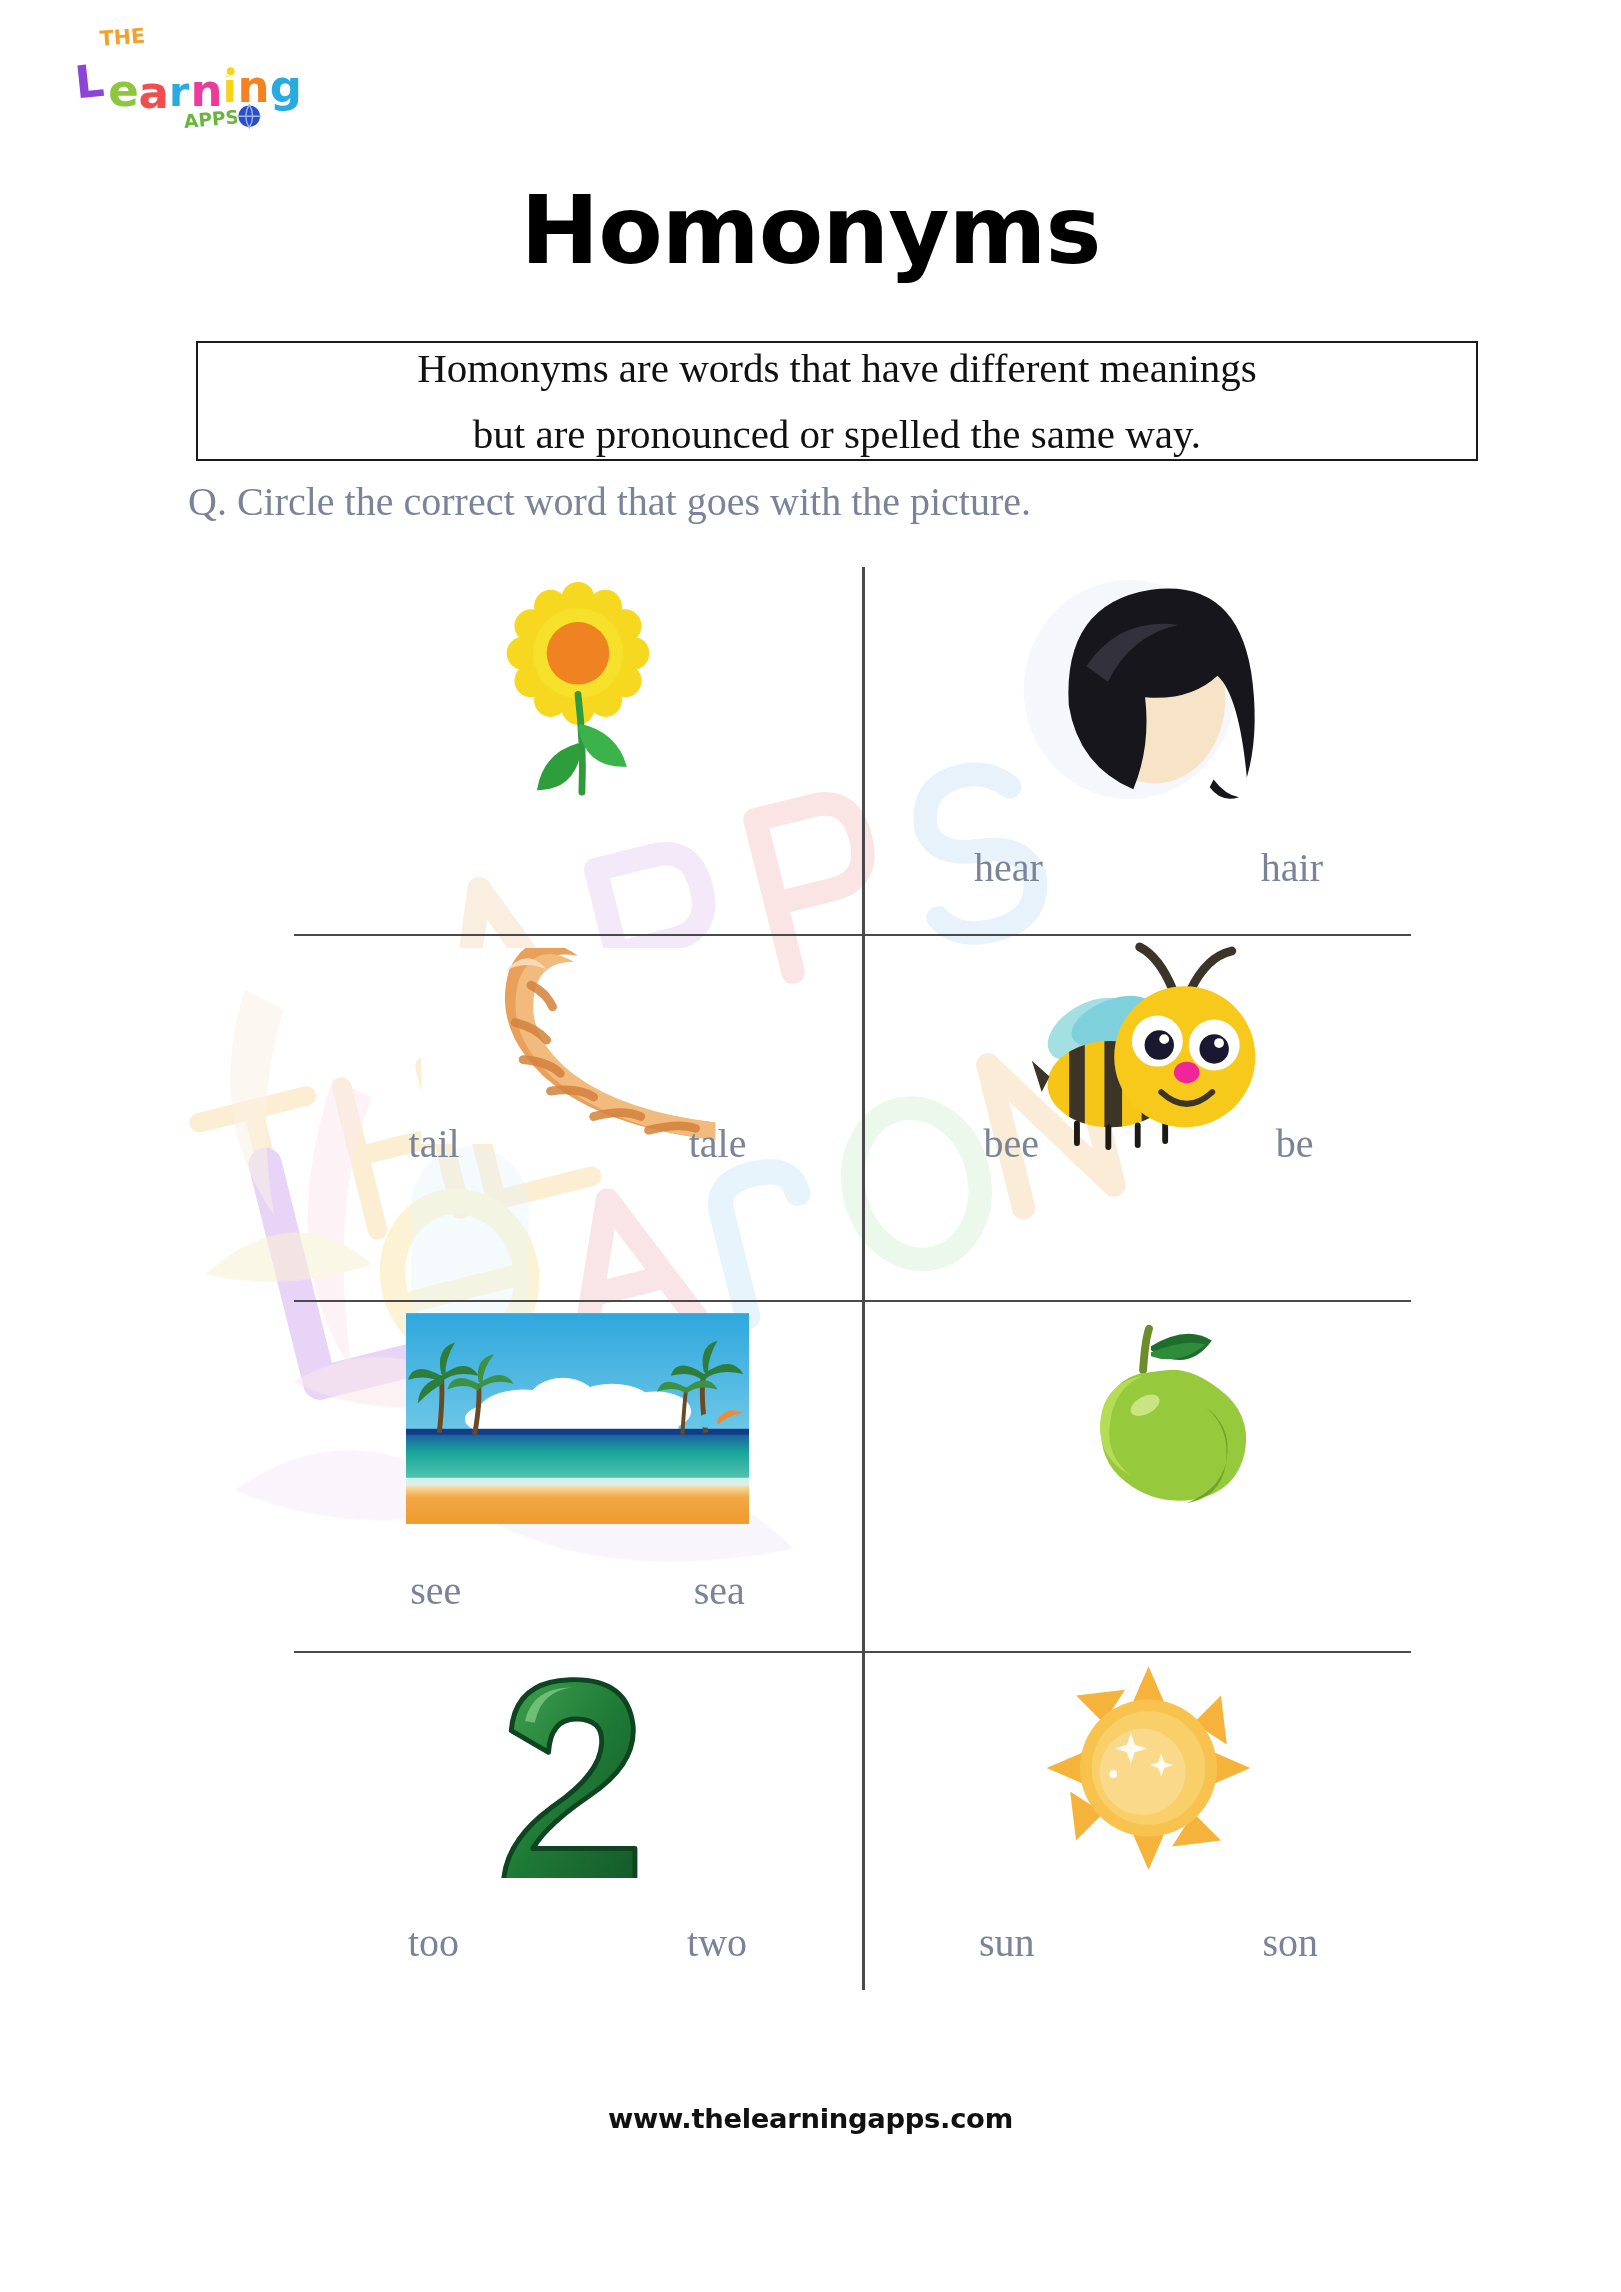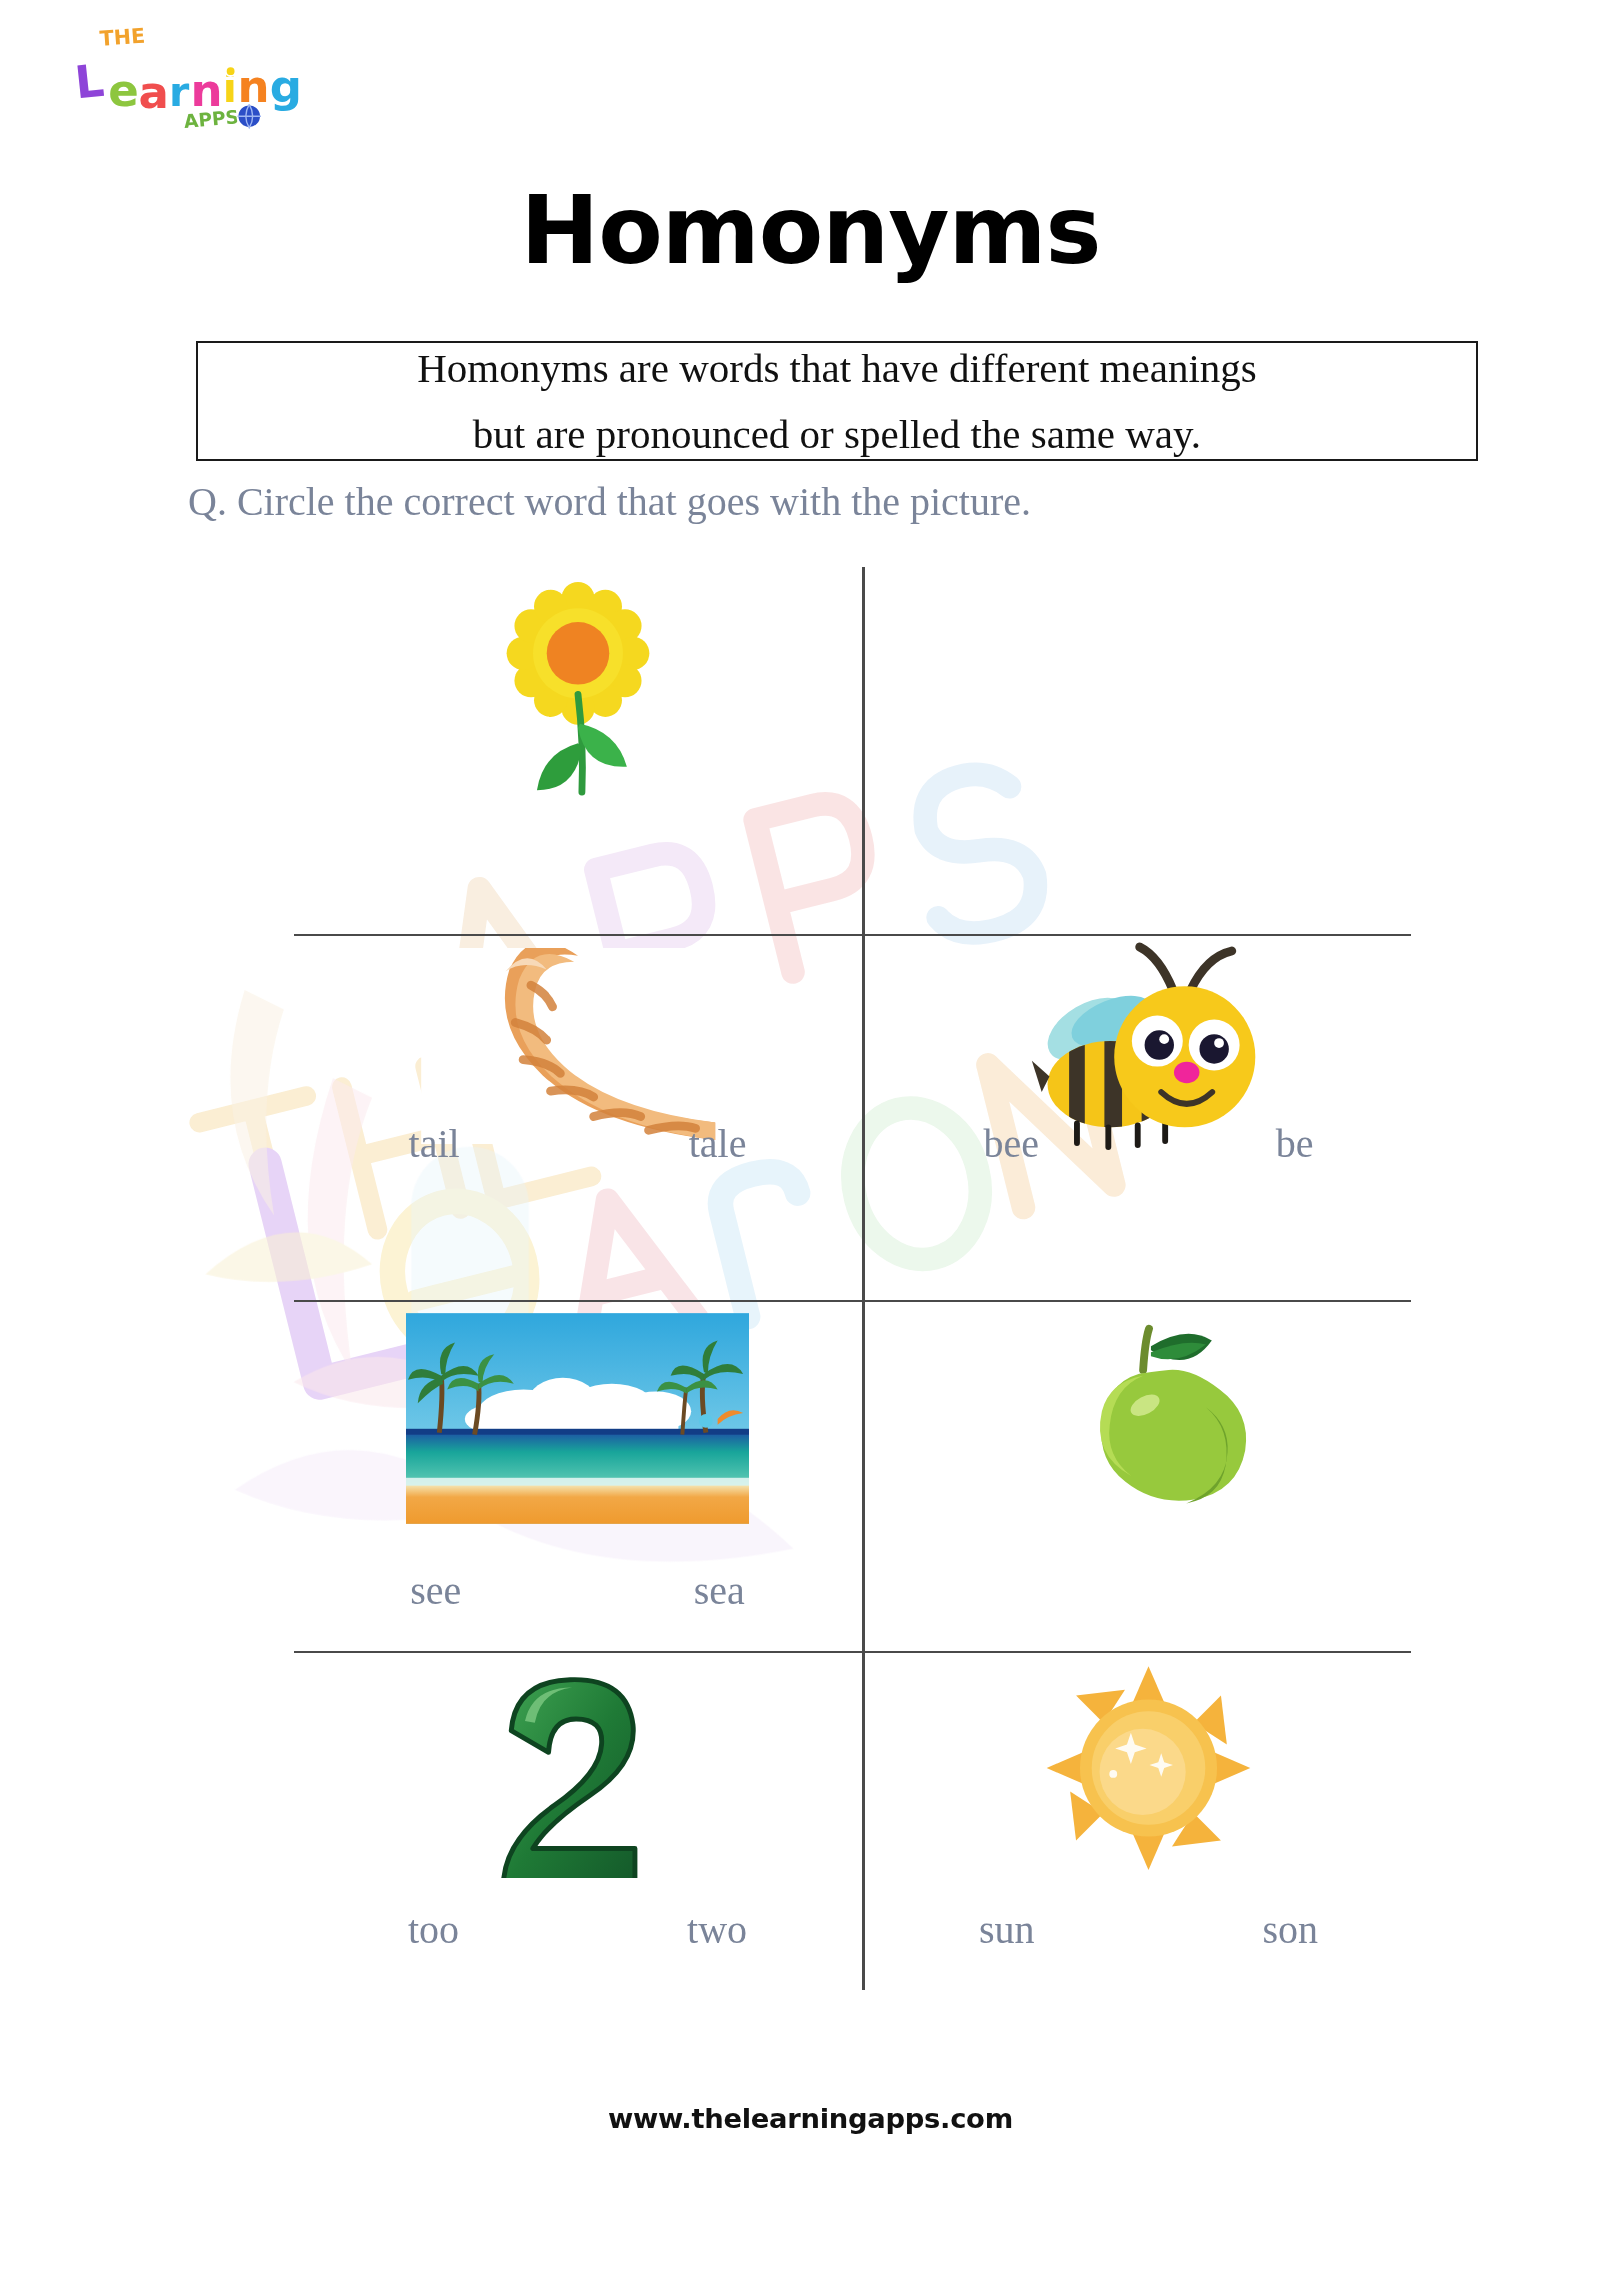"hear" div.cell { html: none -> <div> <div> <svg> <ellipse></ellipse> <ellipse></ellipse> <path></path> <path></path> <path></path> </svg> </div> <div> <span>hear</span> <span>hair</span> </div> </div> }
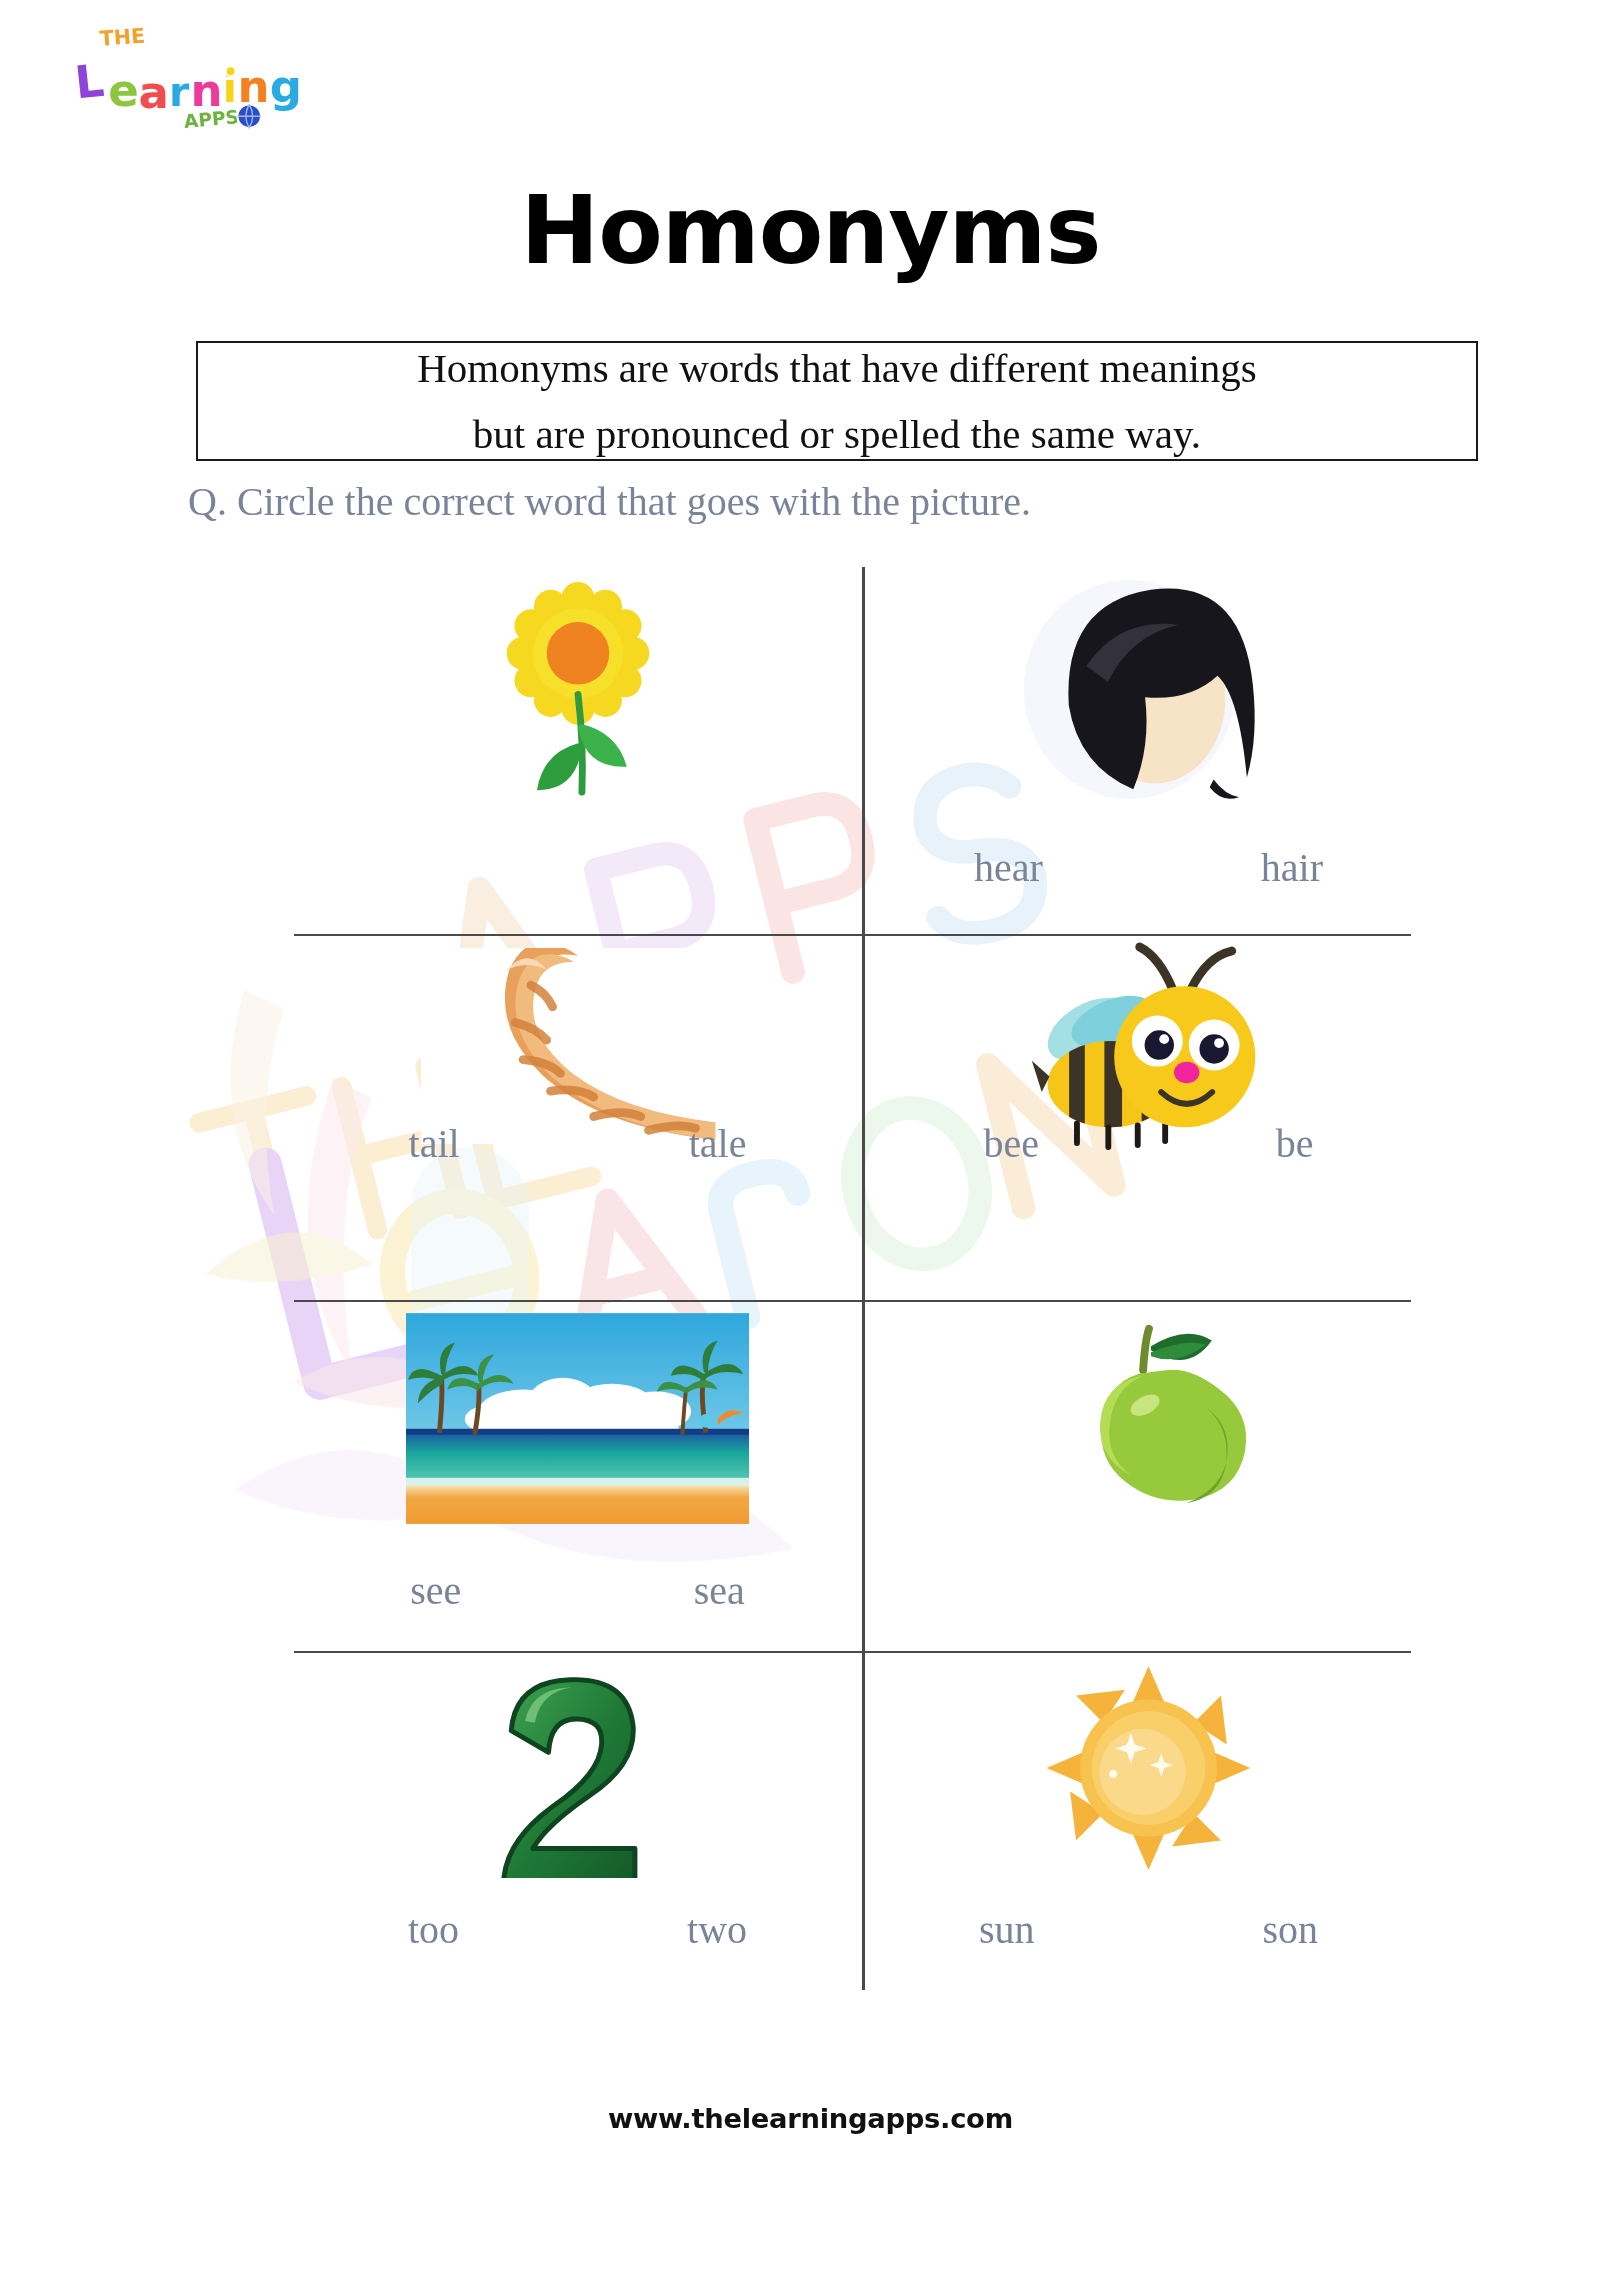"too" .cell.row-4 .cell-words { bottom: 35px -> 22px }
